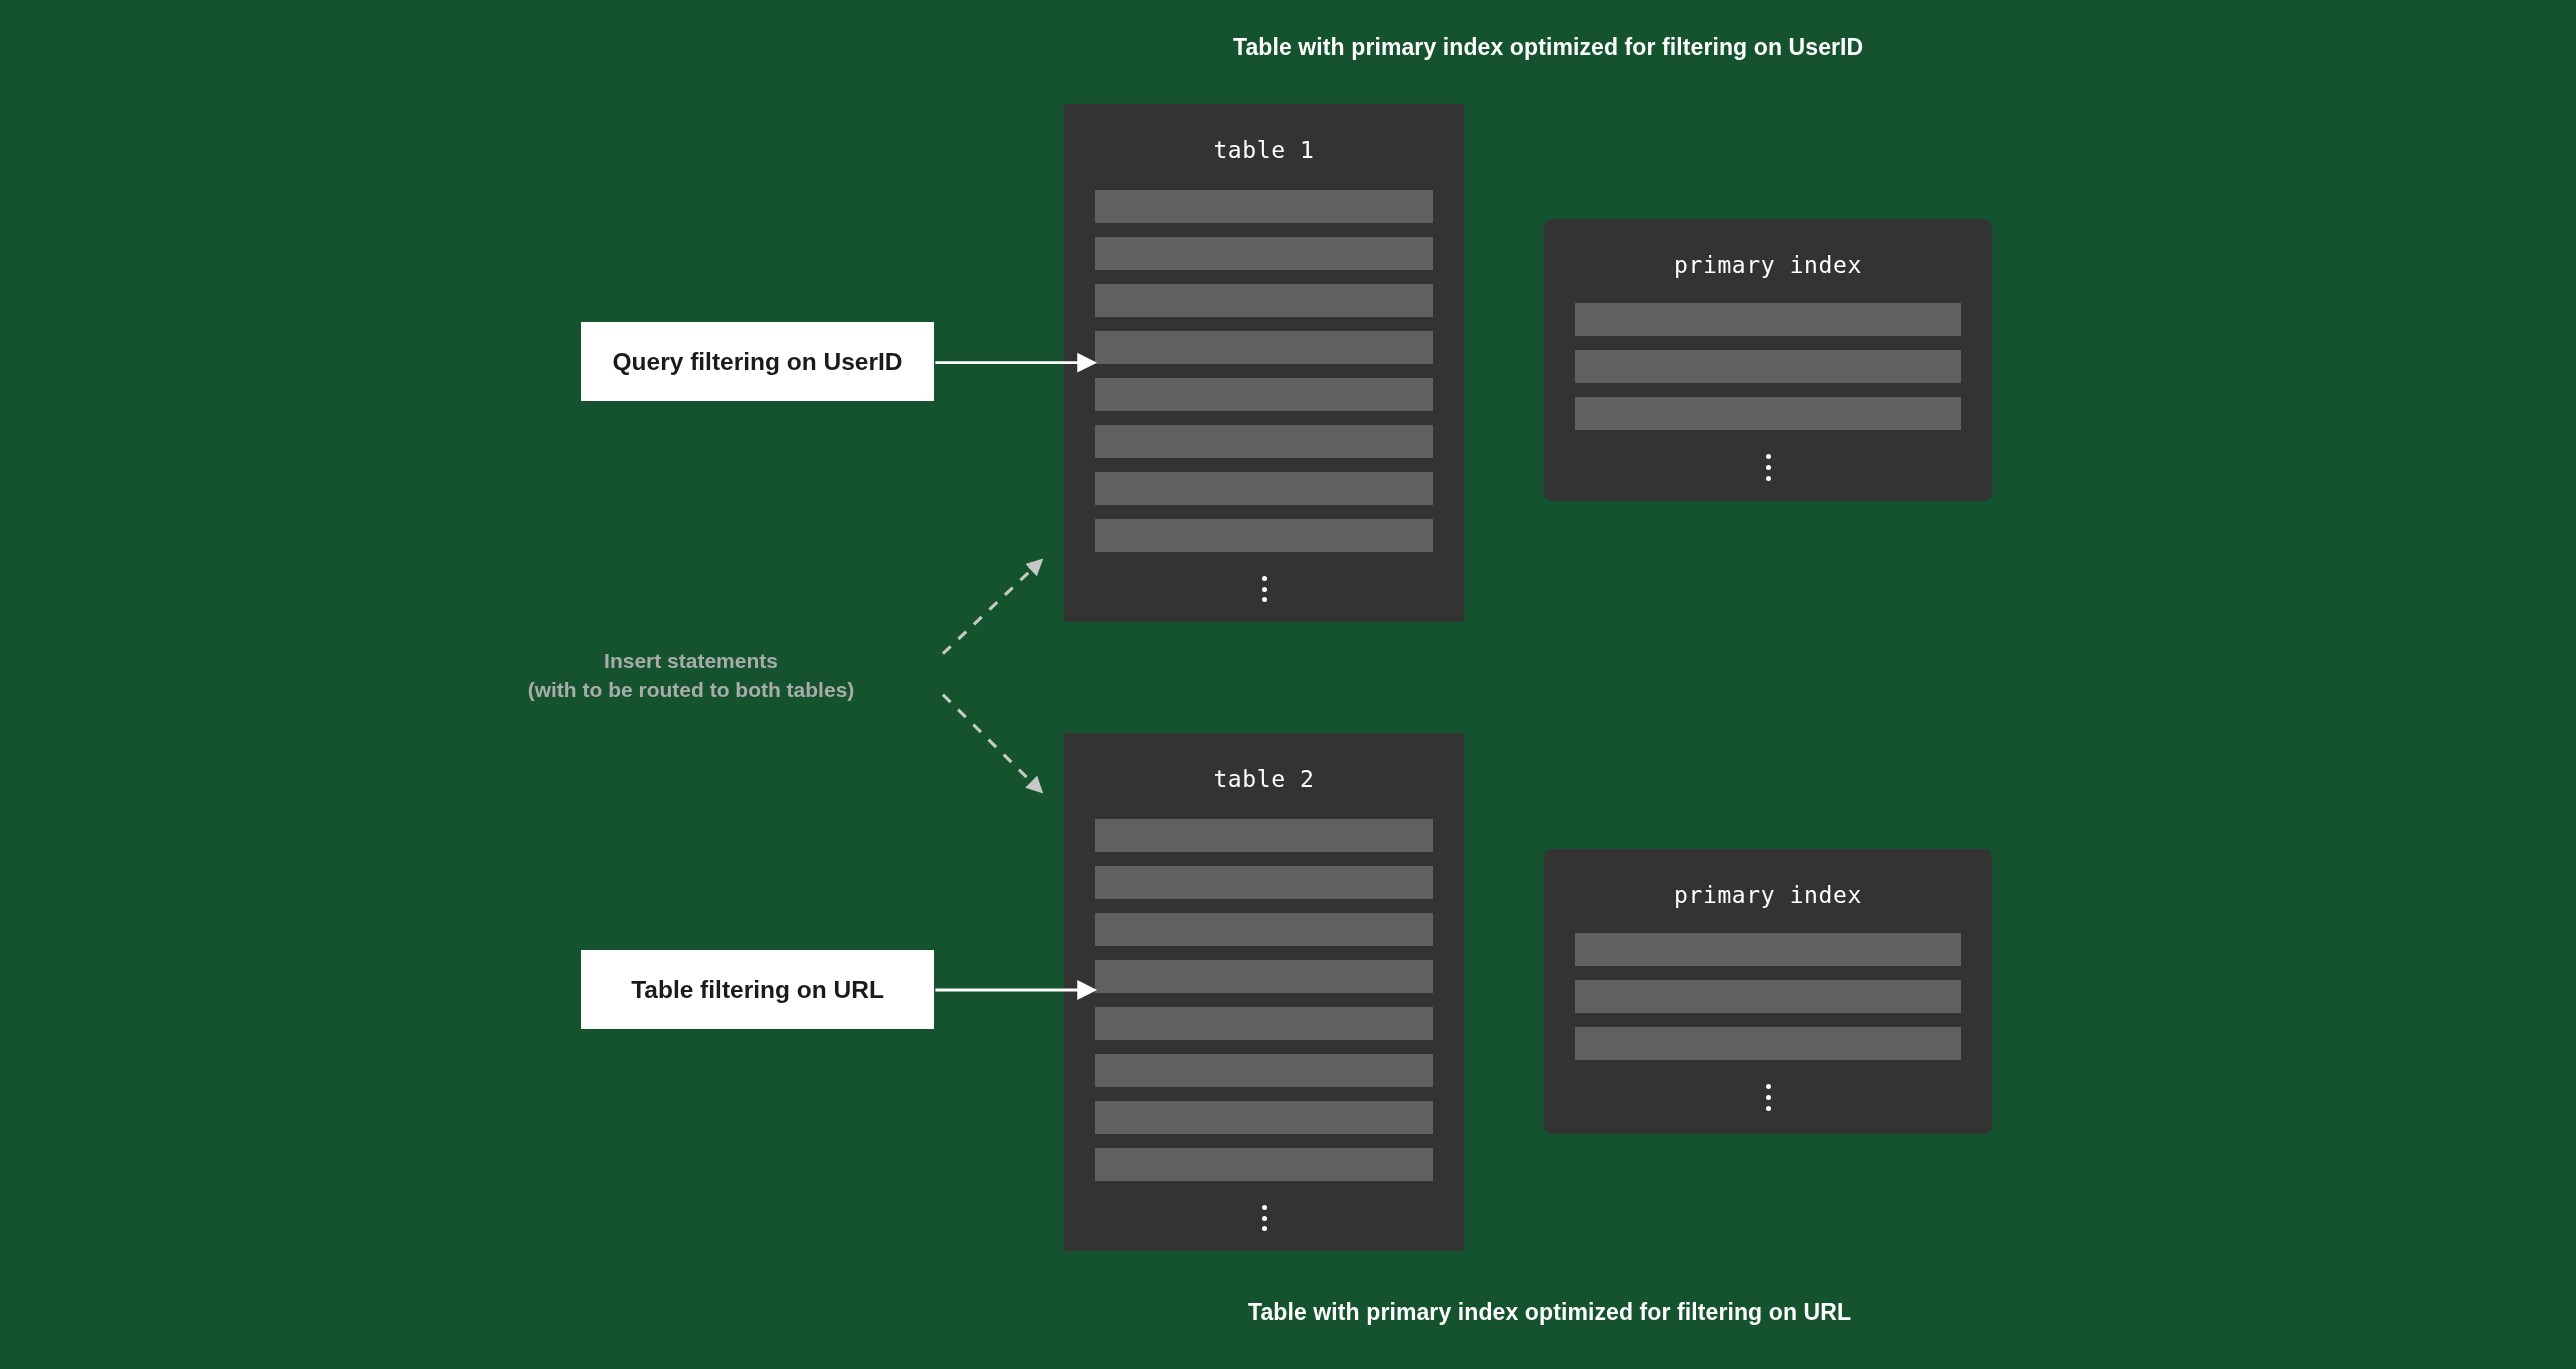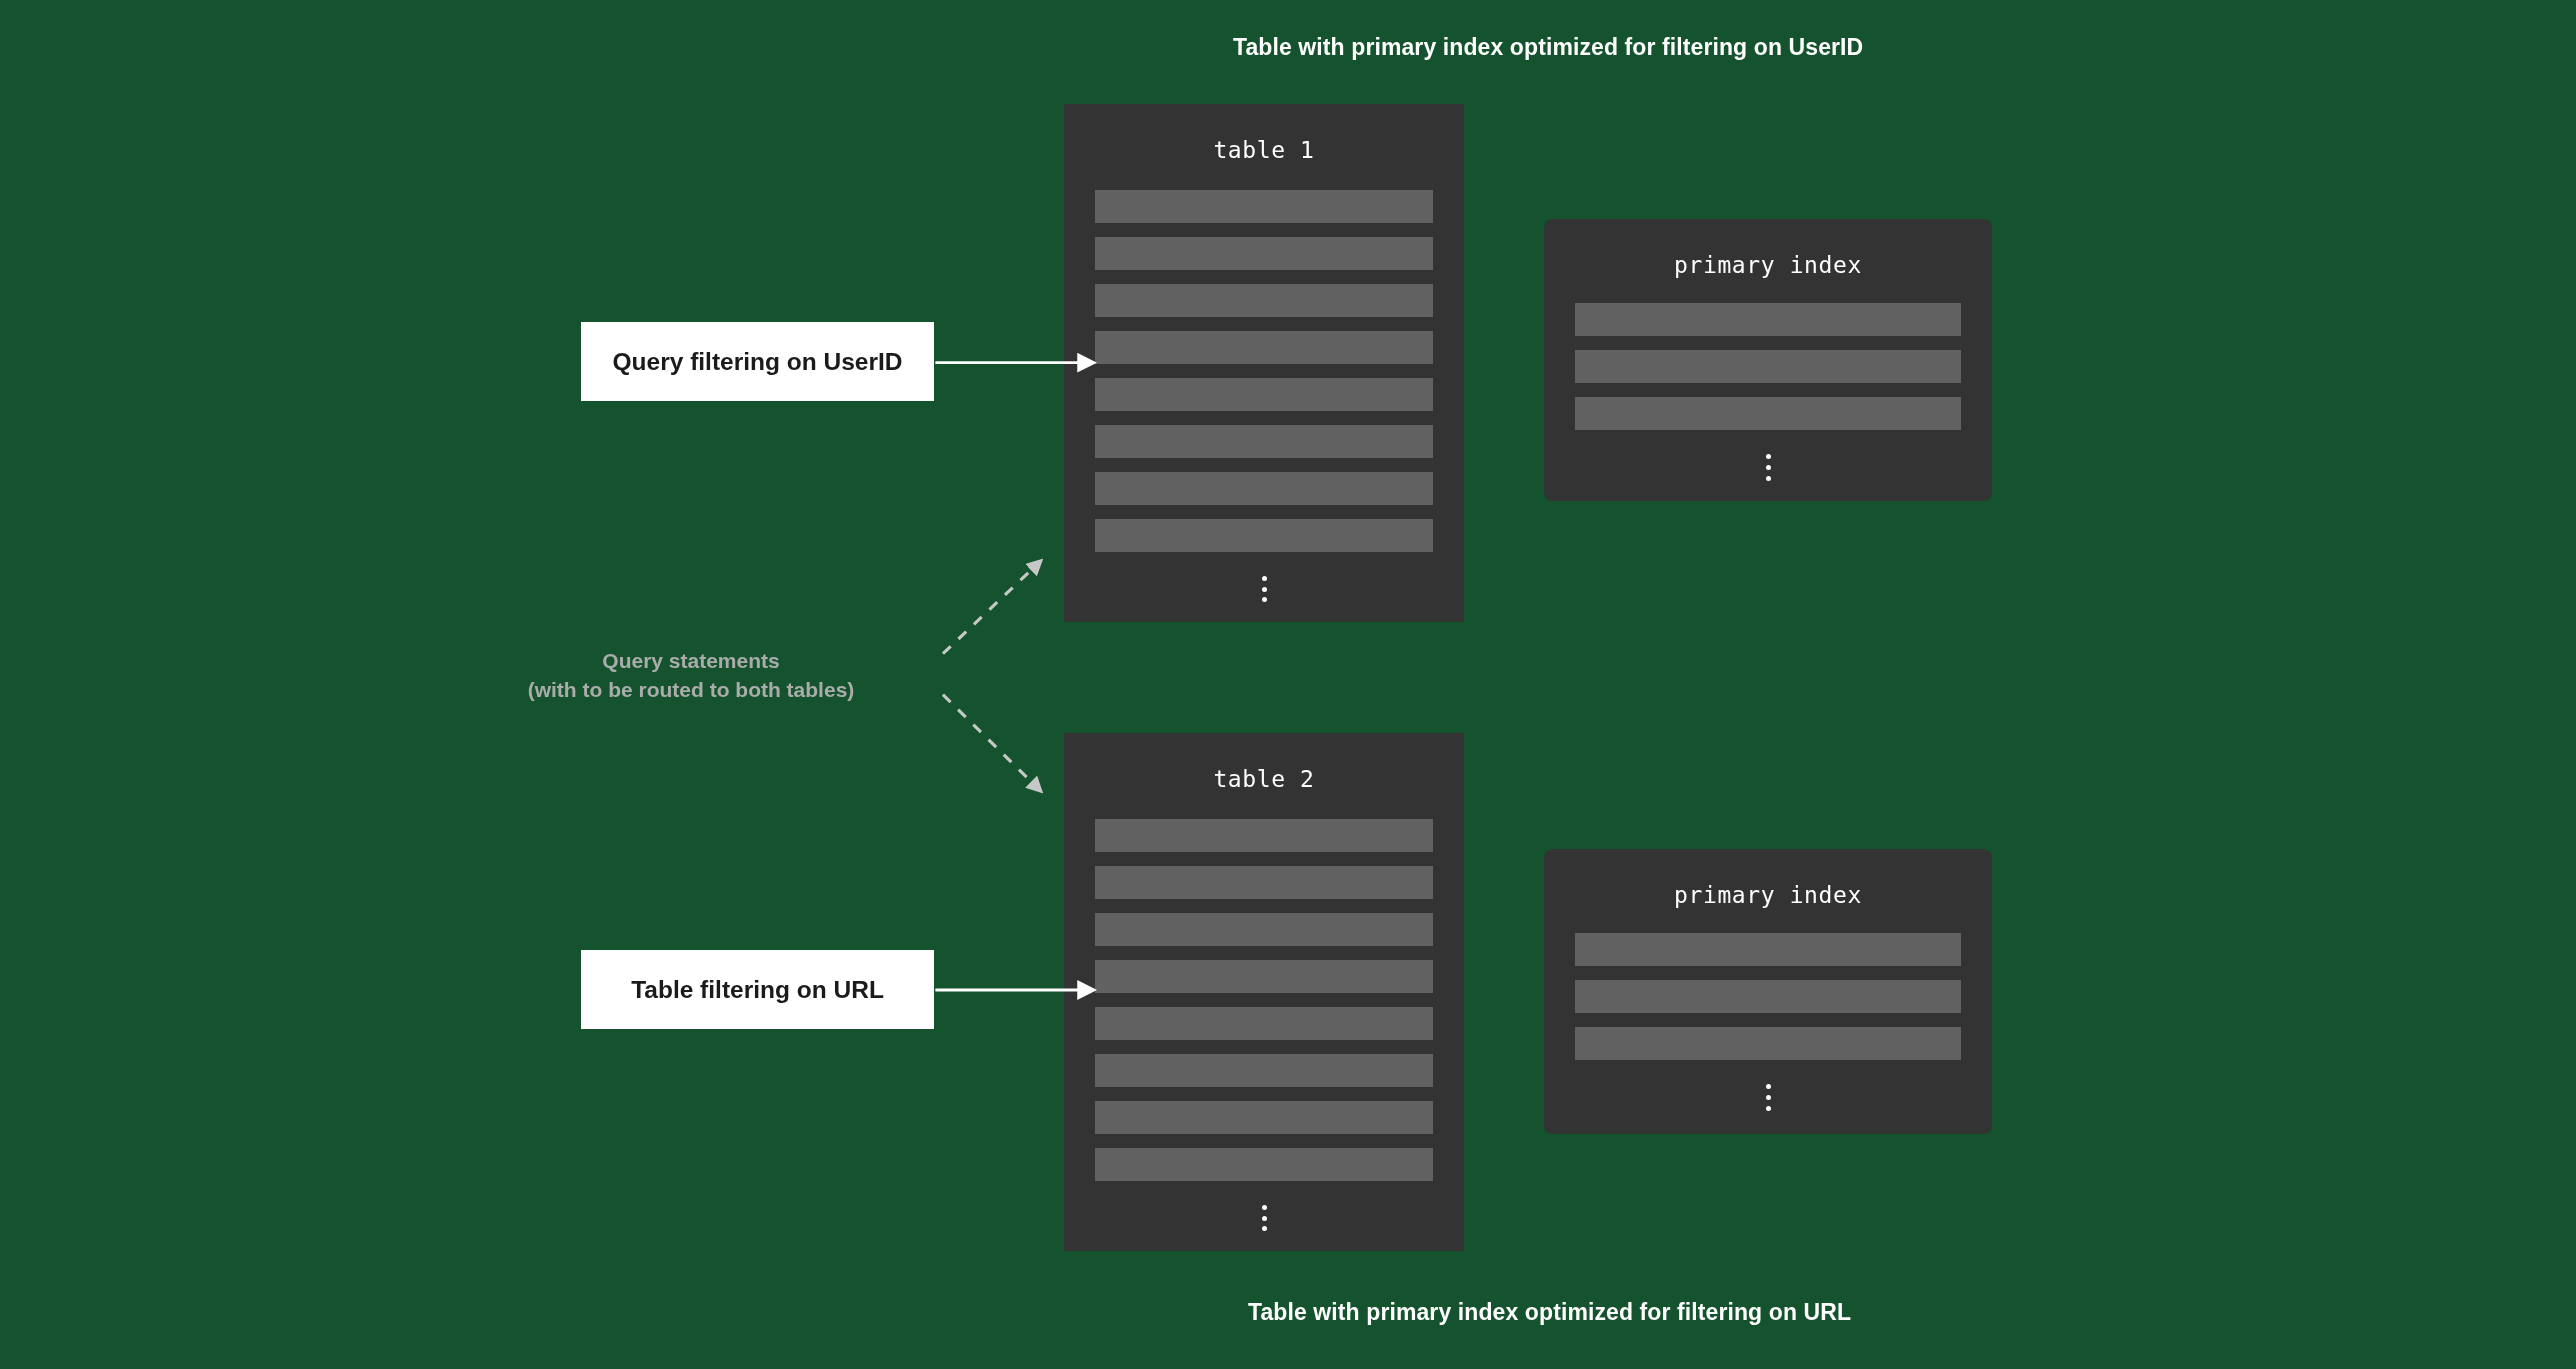"Query statements" div { text: Query -> Insert }
